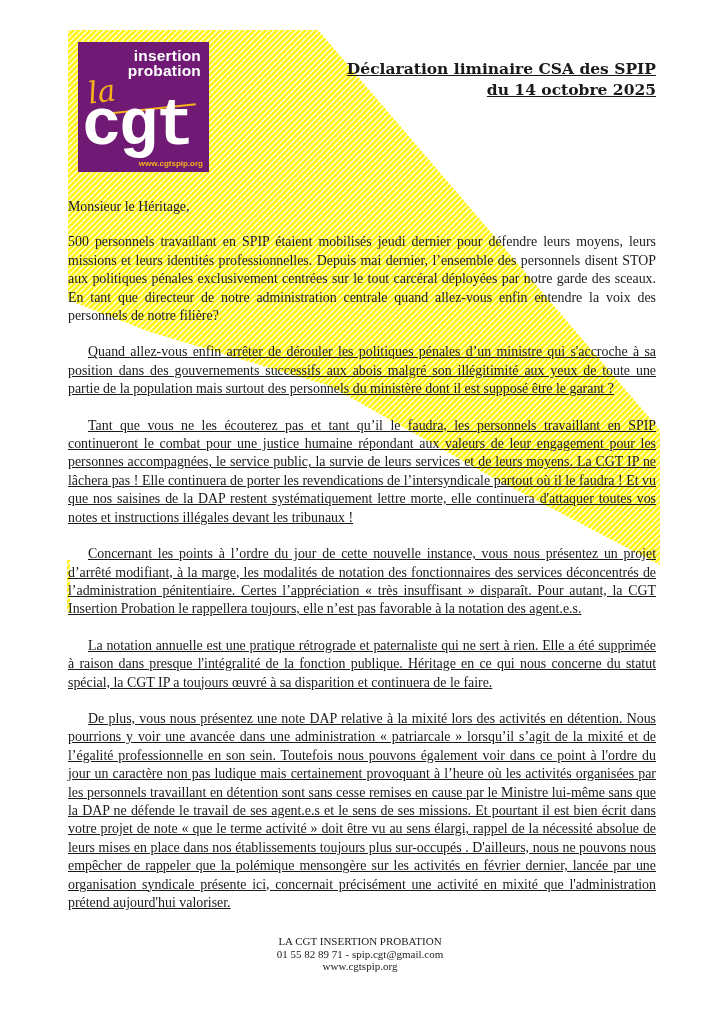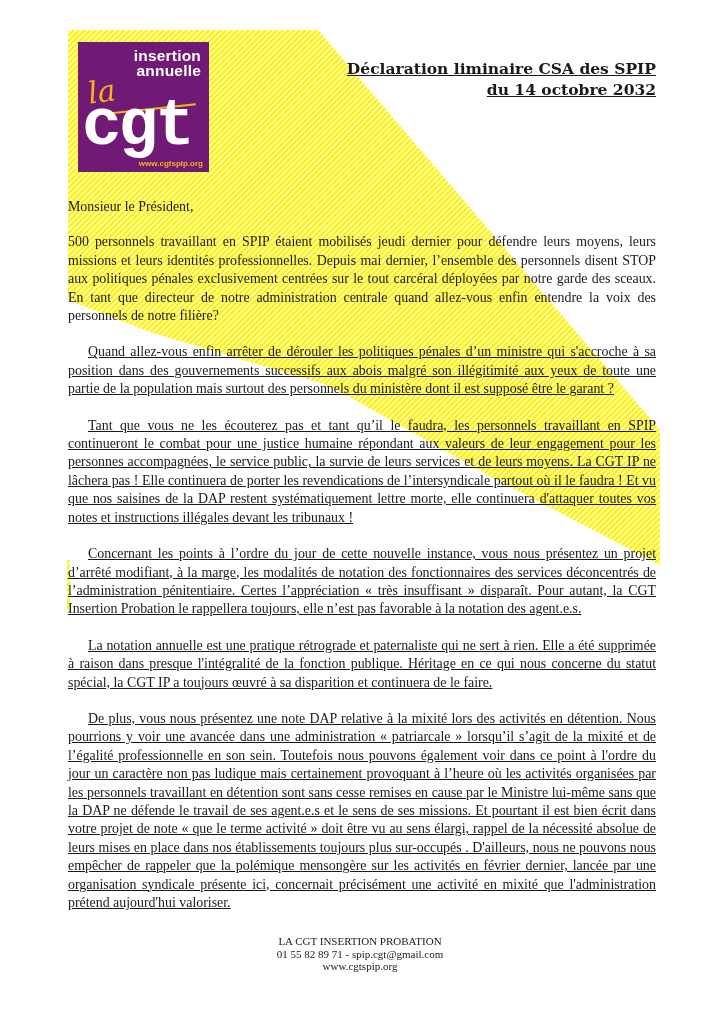"annuelle" div { text: annuelle -> probation }
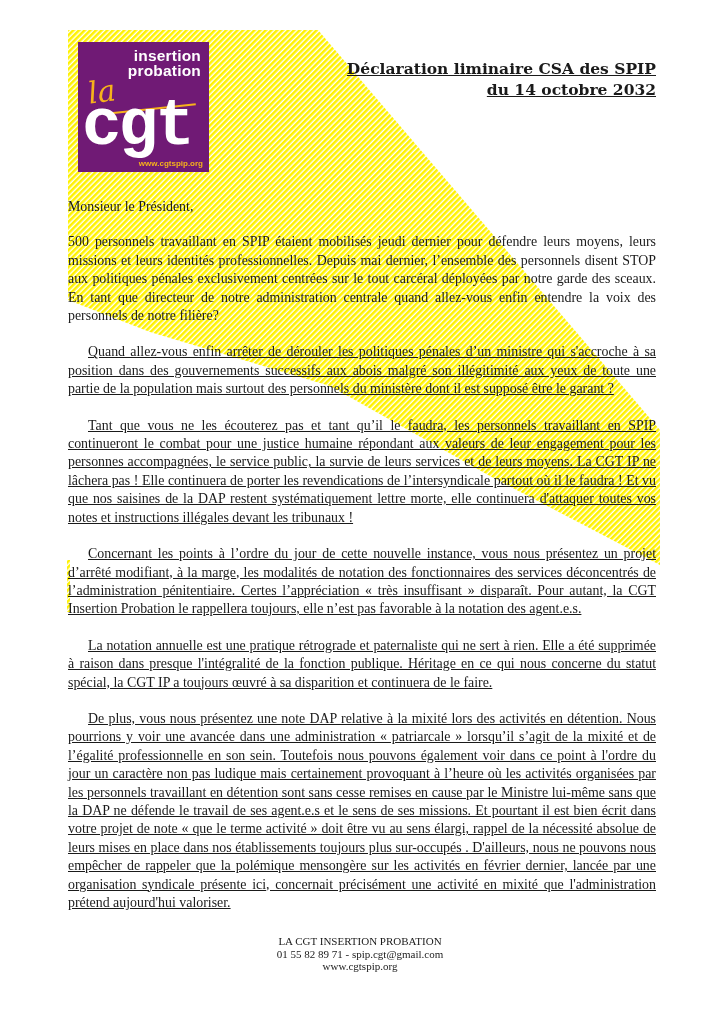"du 14 octobre 2032" span { text: 2032 -> 2025 }
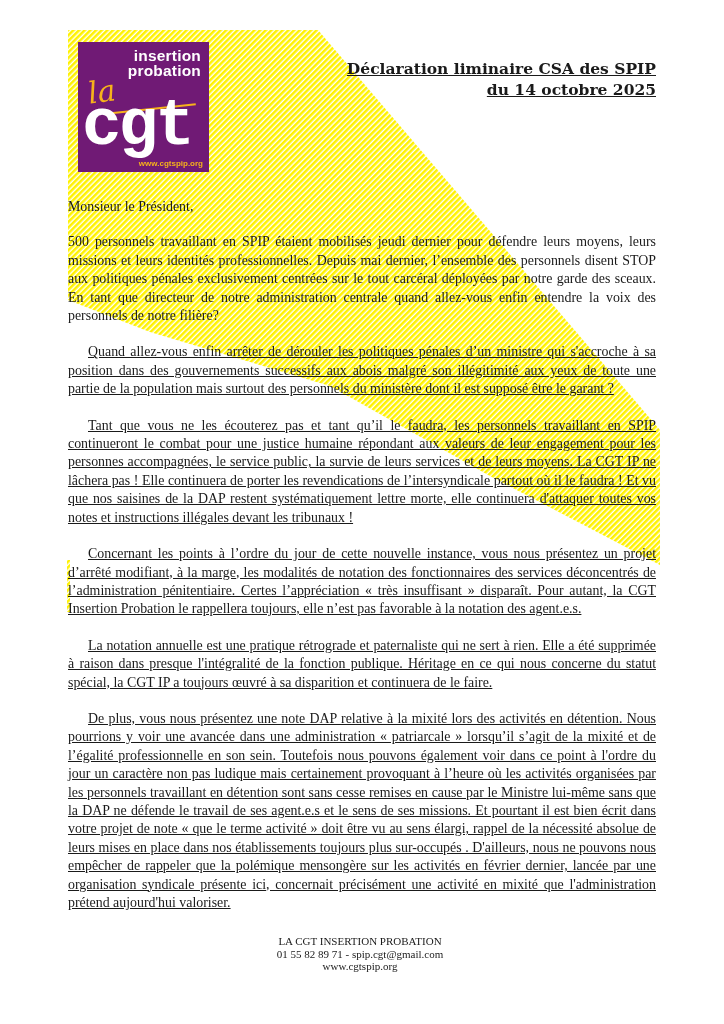"Monsieur le Président," p.salut { text: Président -> Héritage }
